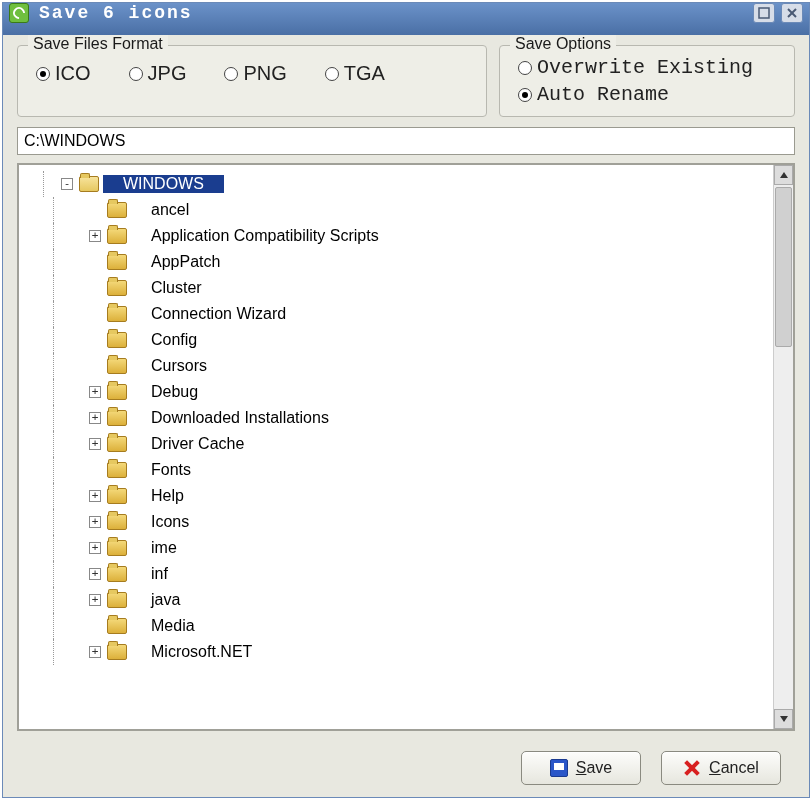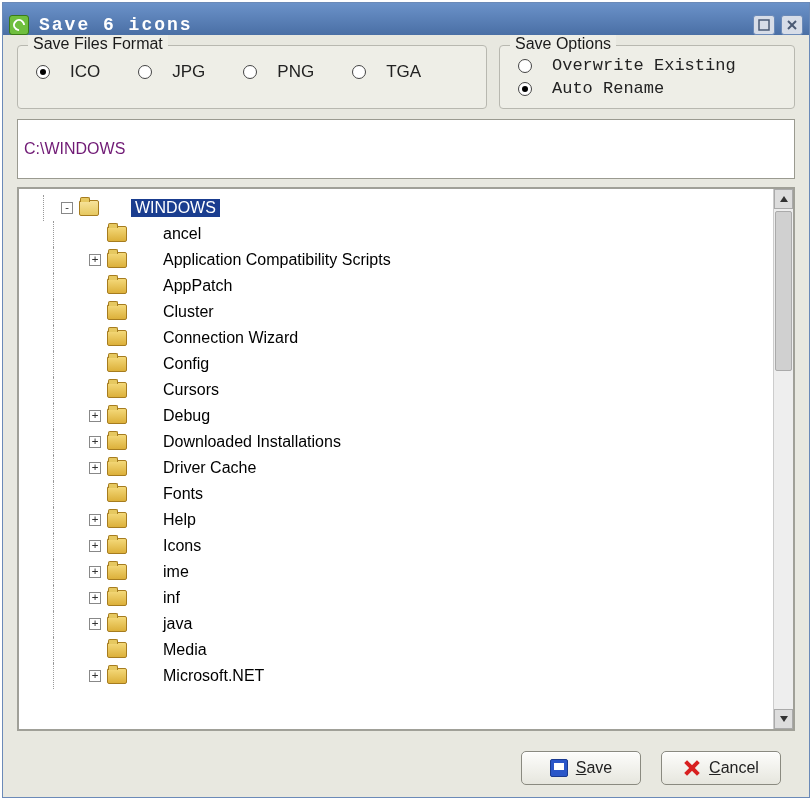"Save 6 icons" .titlebar { align-items: flex-end -> flex-start }
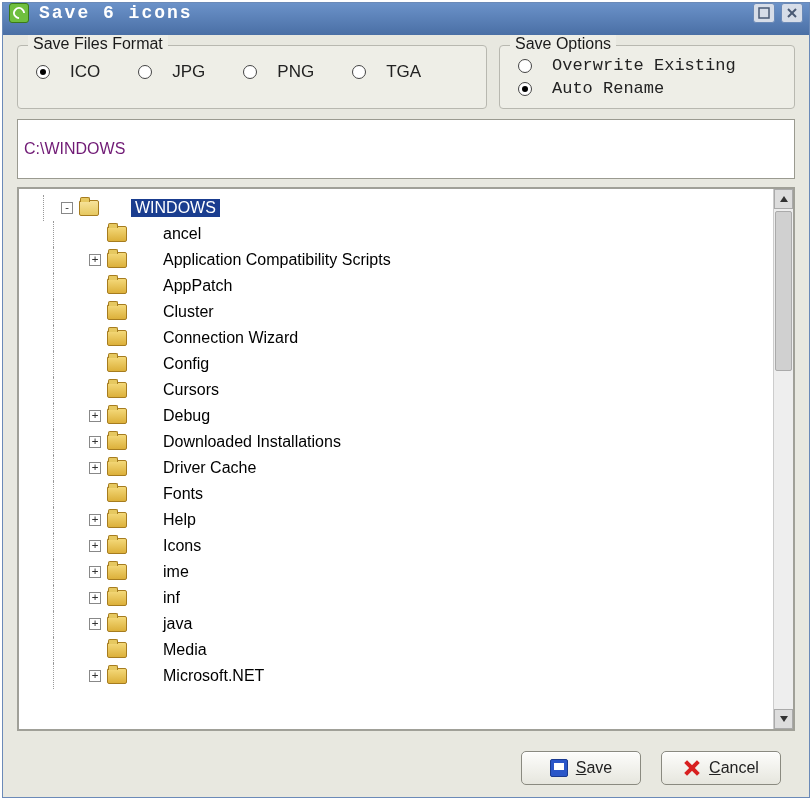"ICO" .radio-item { font-size: 17px -> 20px; gap: 20px -> 5px }
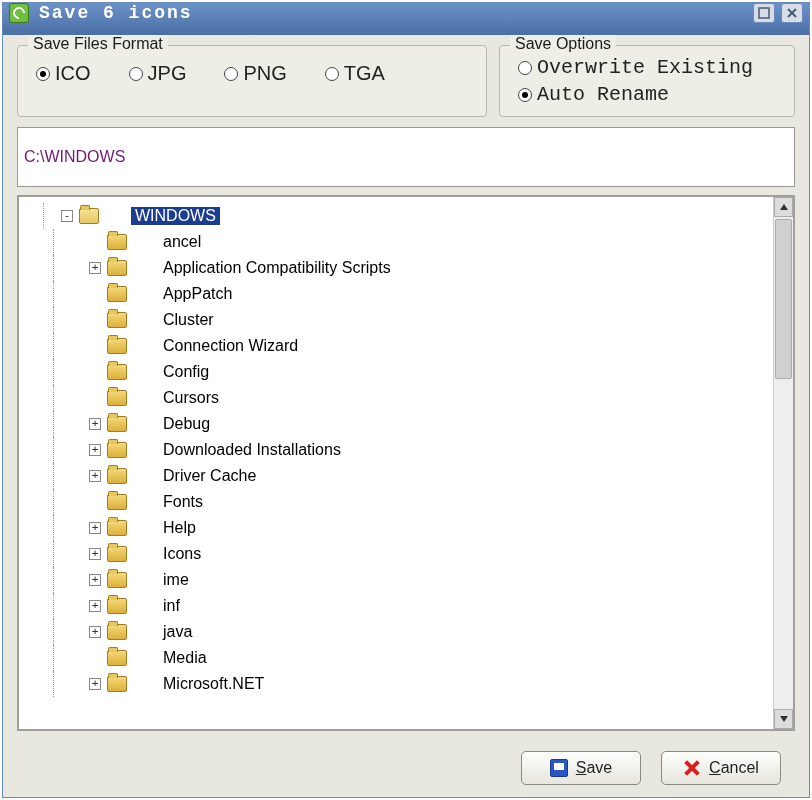"C:\WINDOWS" .path-bar { color: #701a75 -> #000000; padding: 20px 6px -> 4px 6px }
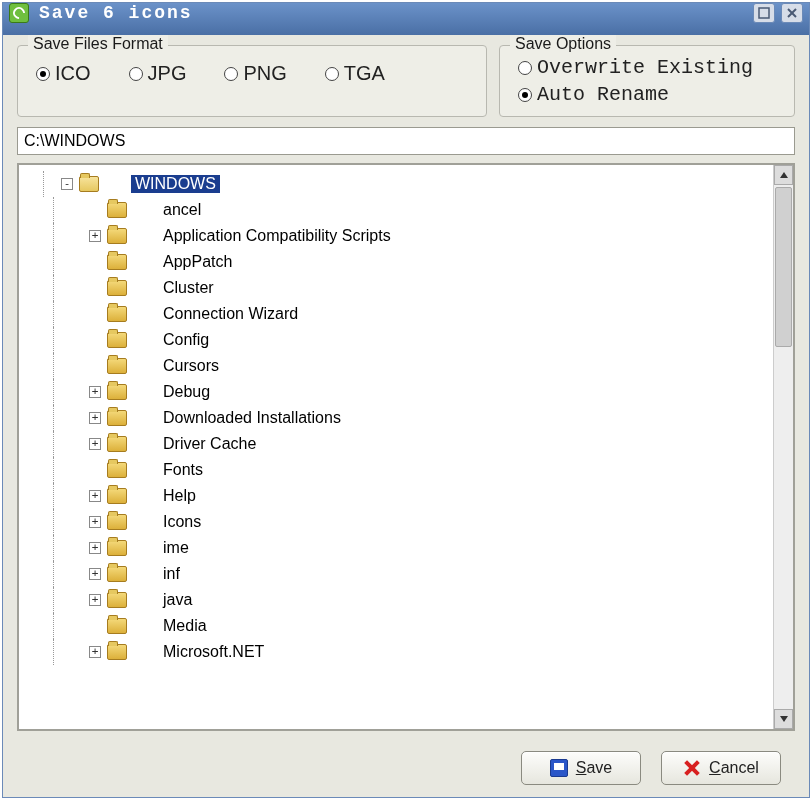"WINDOWS" .node-label { margin-left: 28px -> none; padding: 1px 4px -> 1px 20px }
